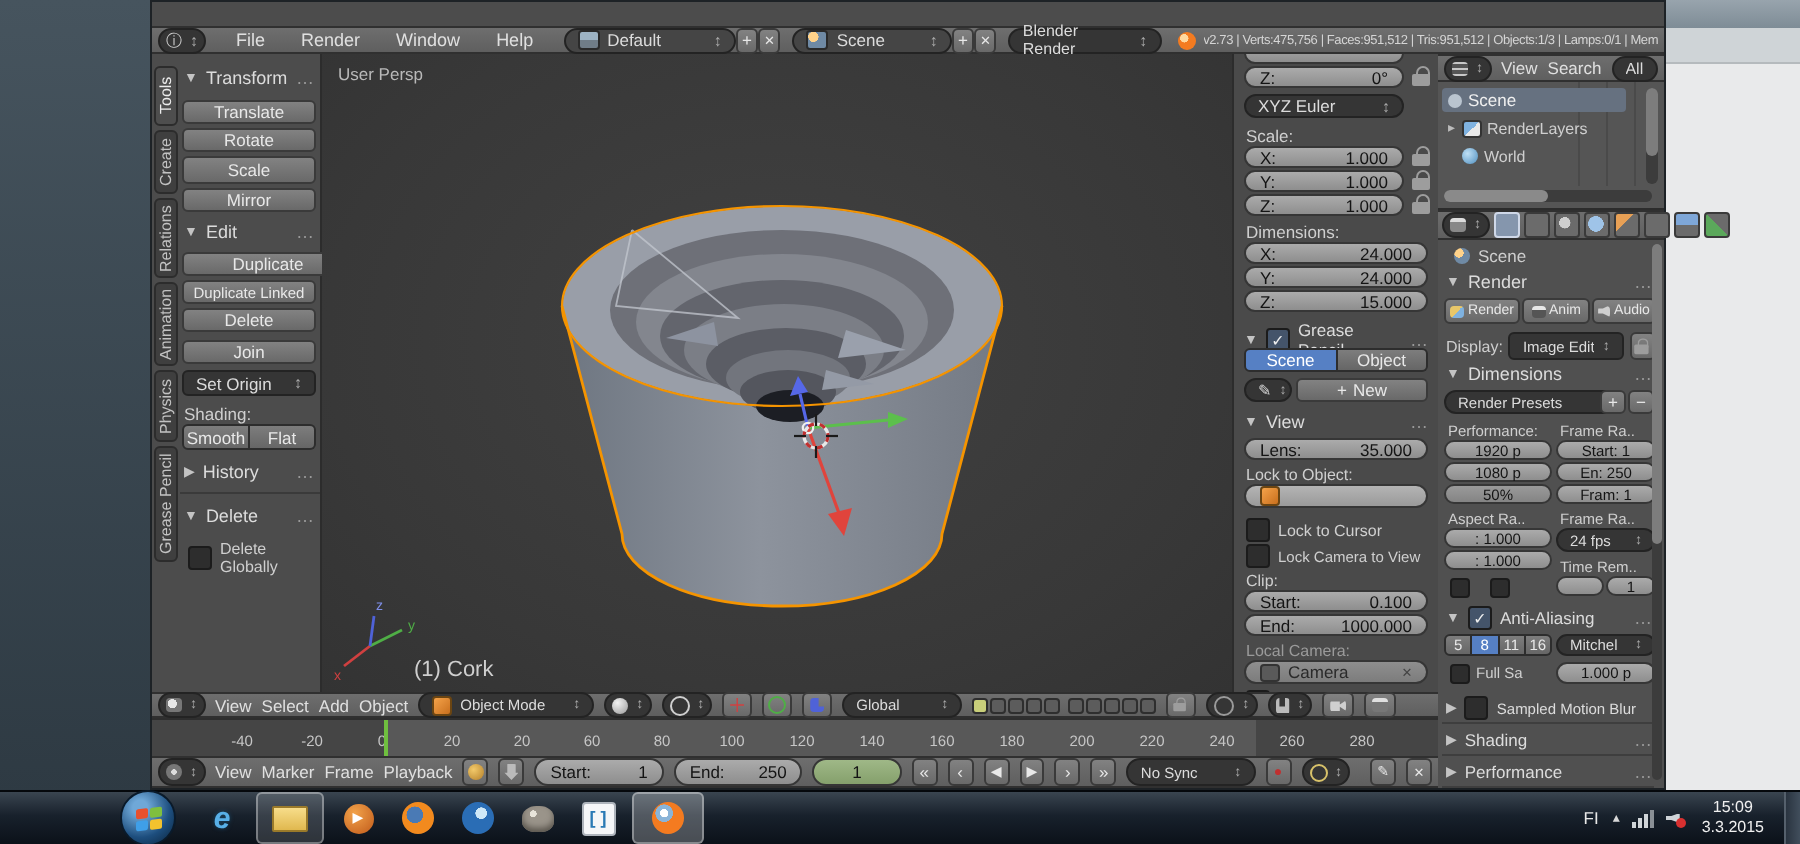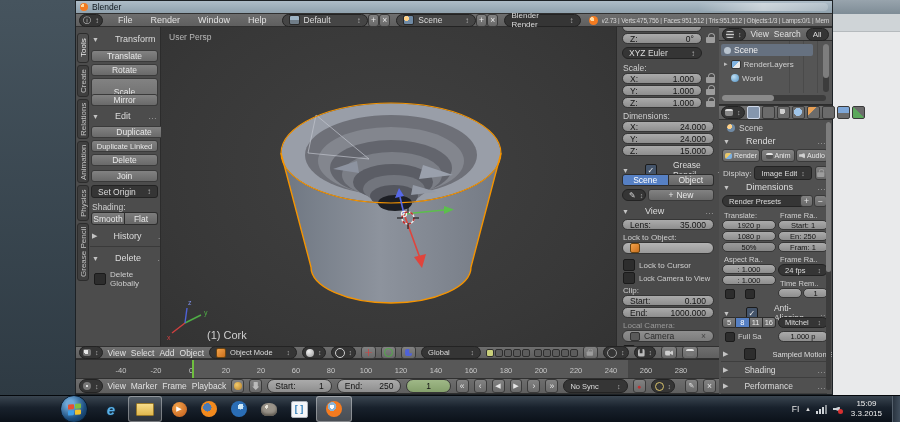"Blender" div.abs { html: <div> <span></span> <span>Blender</span> <span></span> </div> -> none }
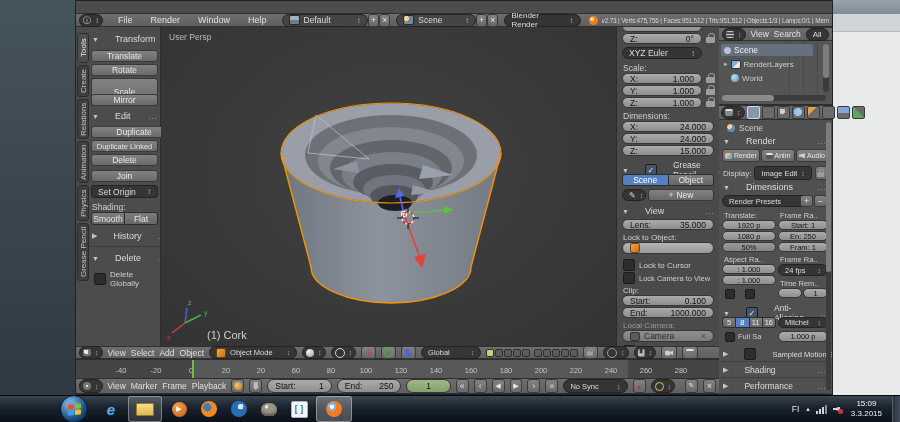"Transform" .phdr { gap: 16px -> 4px }
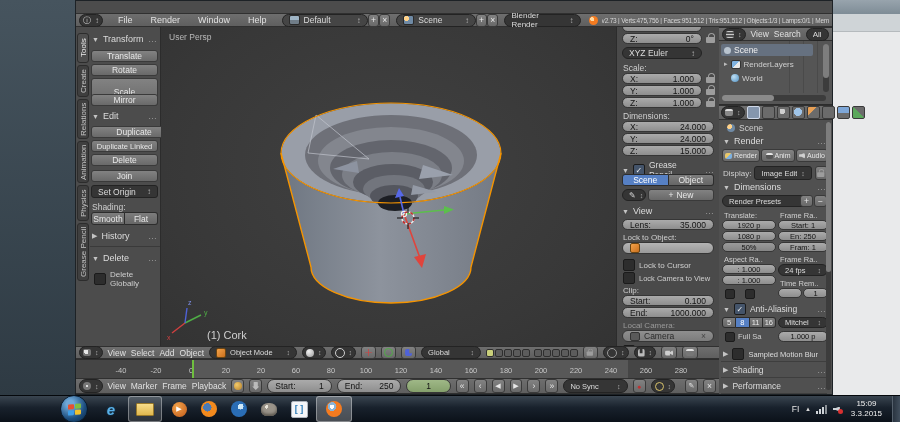"Scale" div.btn { height: 28px -> 14px }
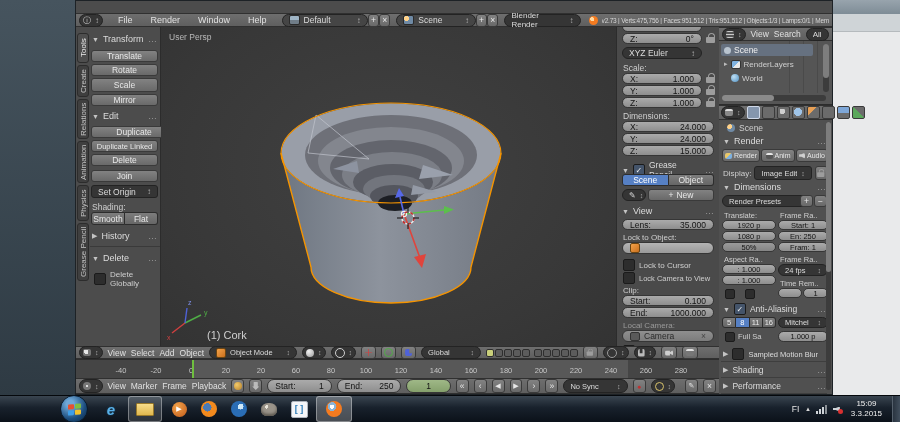"Translate:" span.lbl { text: Translate -> Performance }
